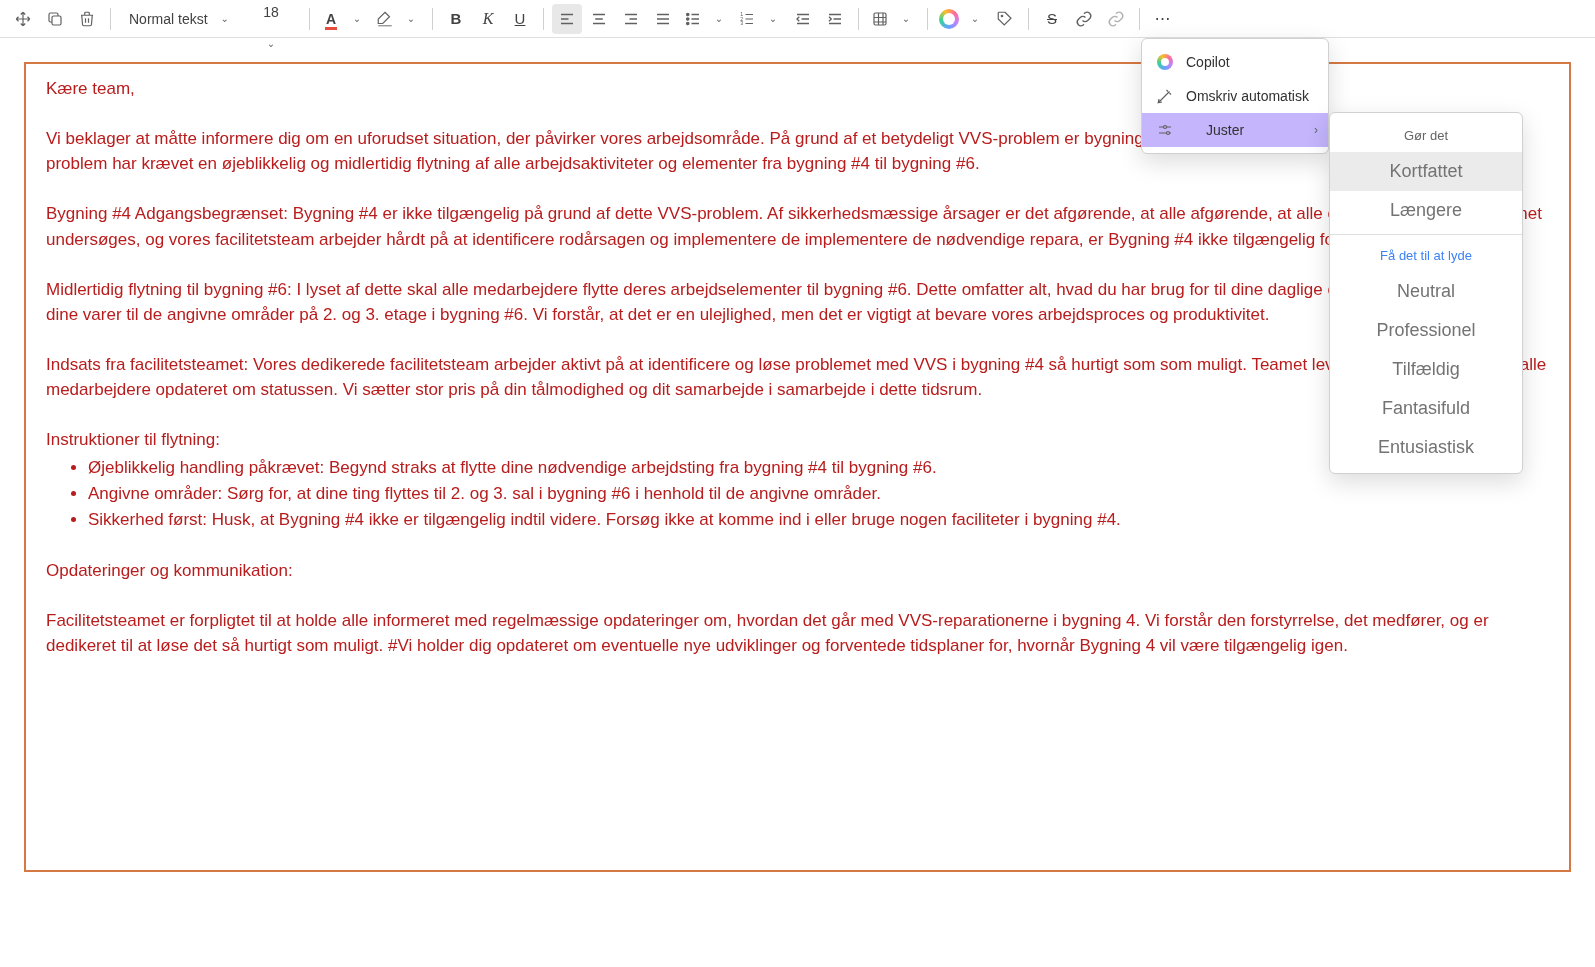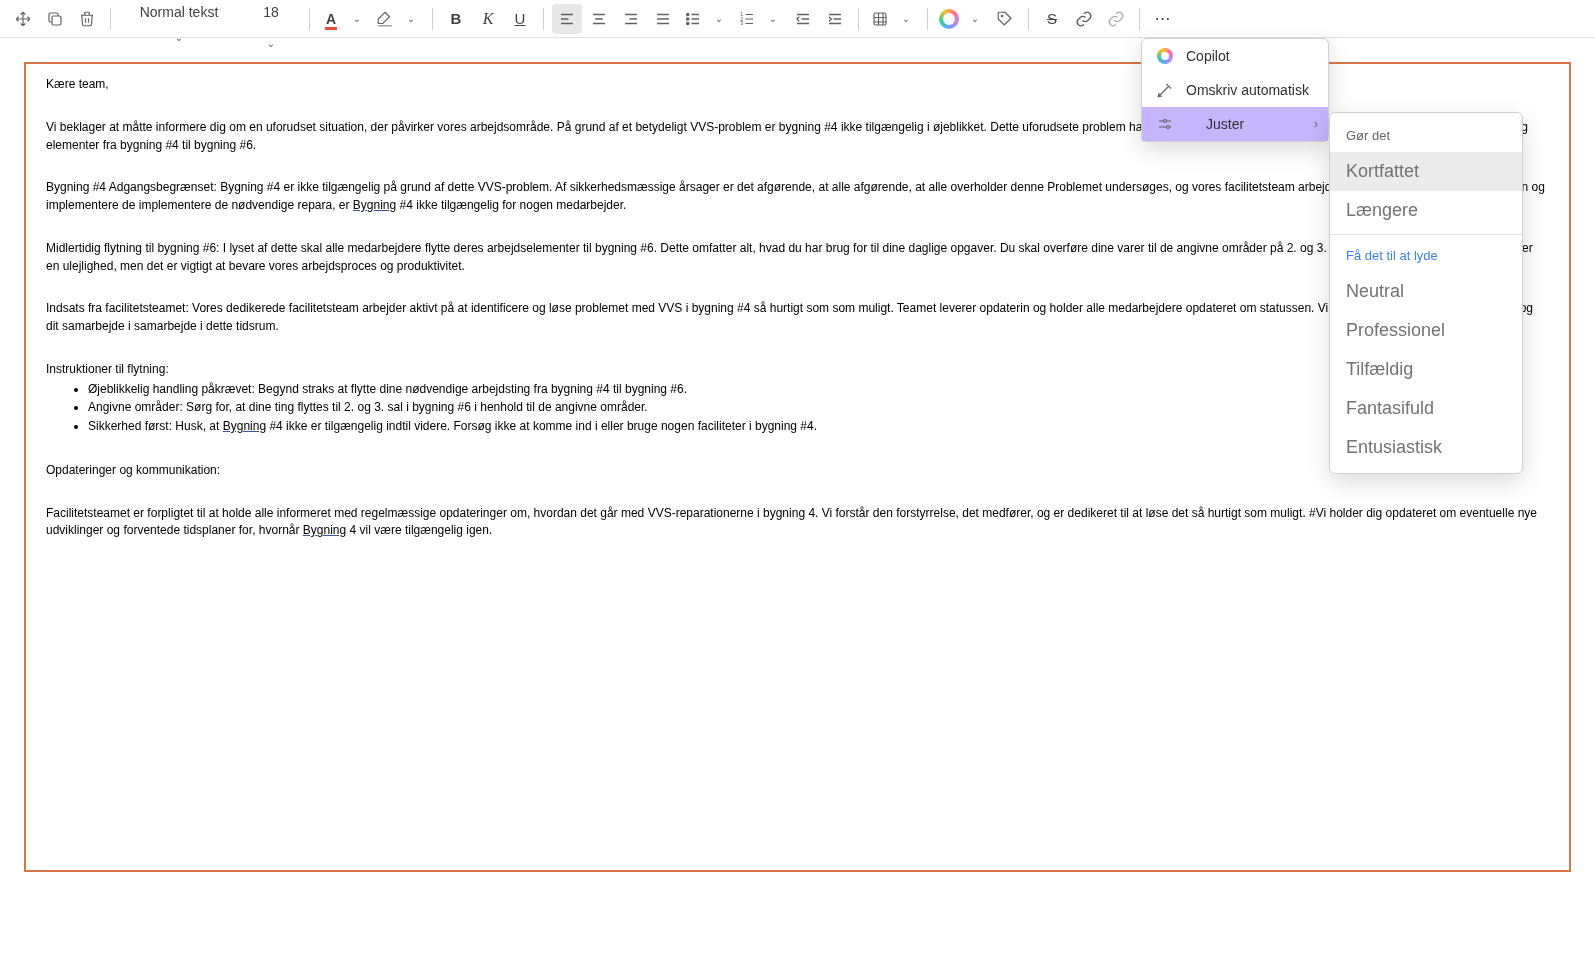"Normal tekst" .style-select { flex-direction: column -> none }
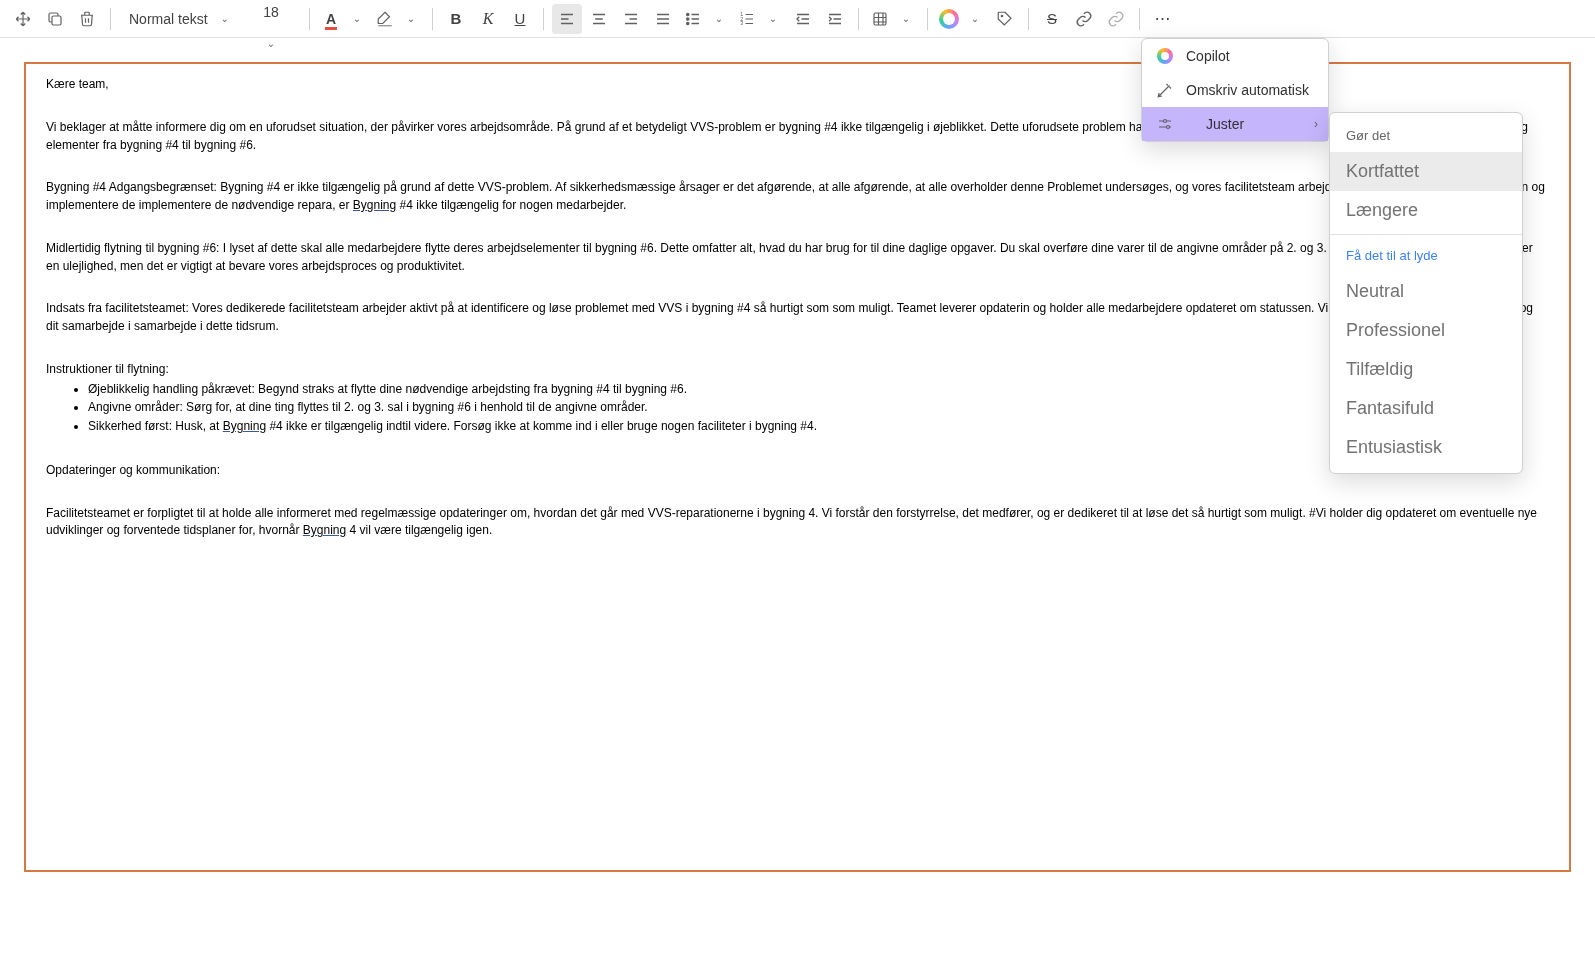"Copilot" .menu-level1 { padding: 0 0 -> 6px 0 }
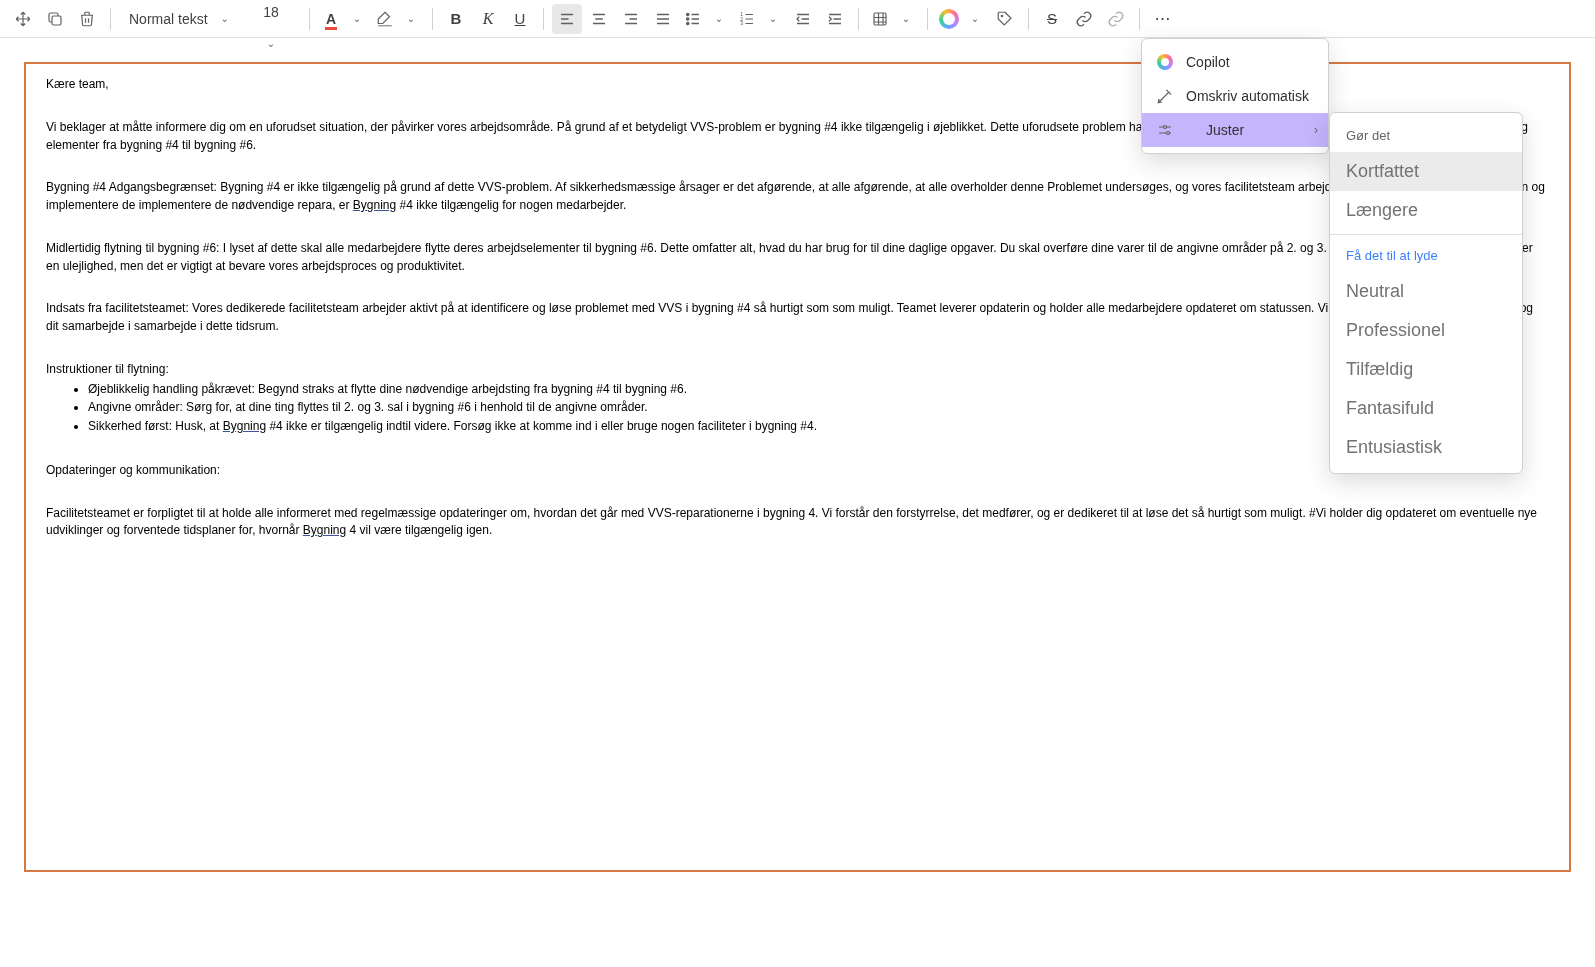"Kære team," .doc-border { color: #000000 -> #b91c1c; font-size: 12px -> 17px }
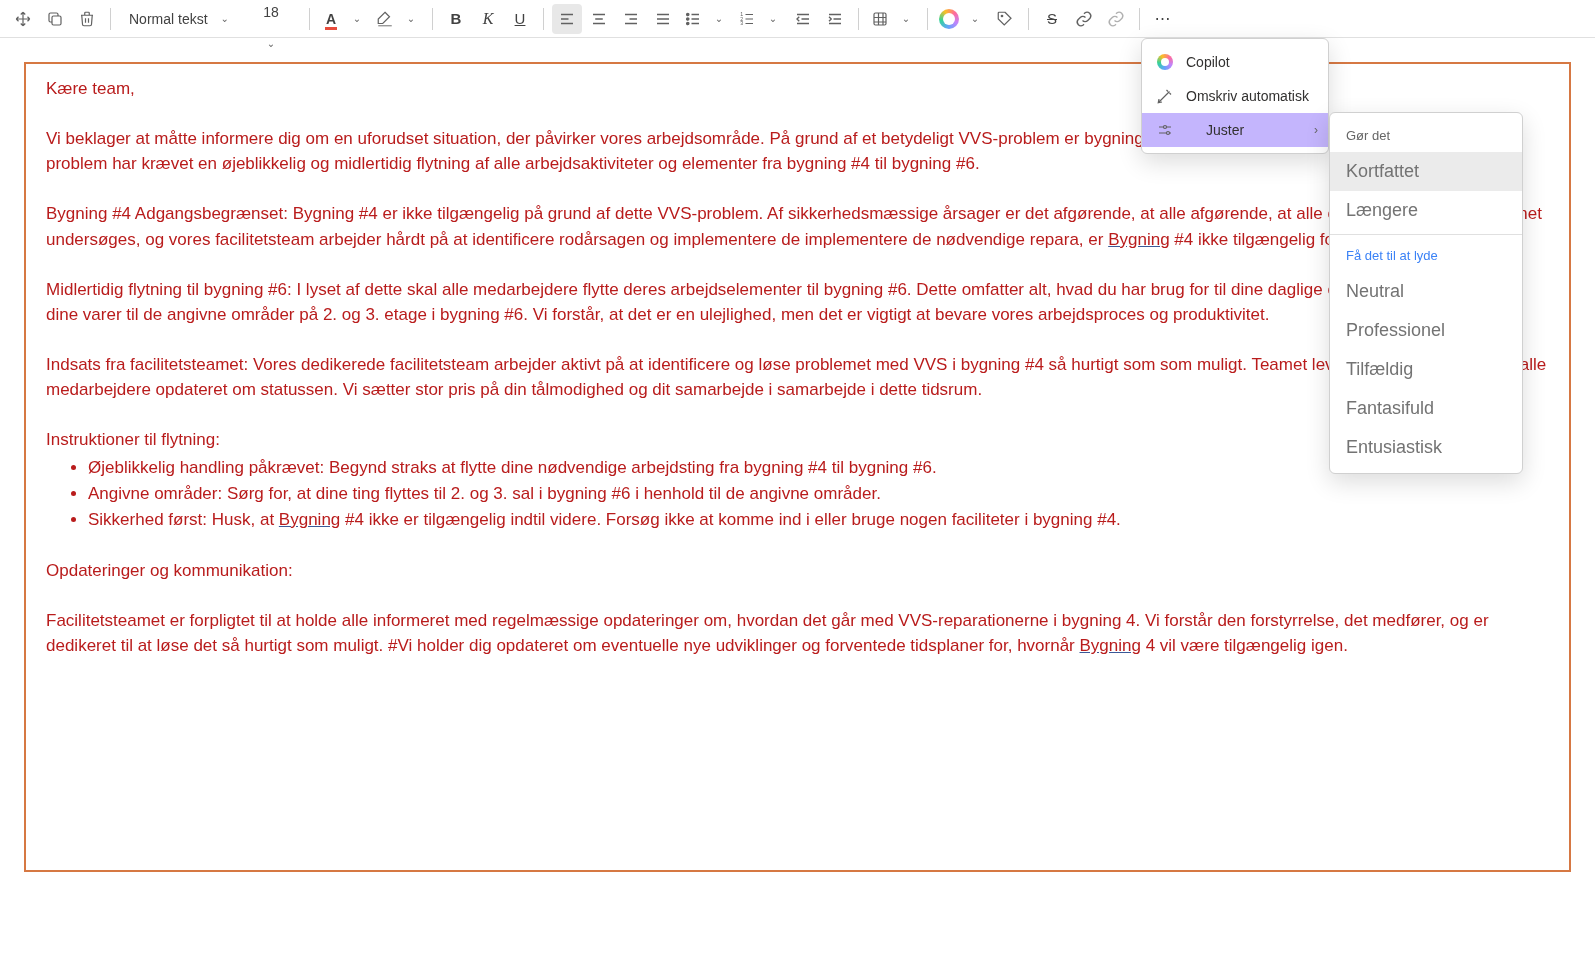"Gør det" .menu-level2 { text-align: none -> center }
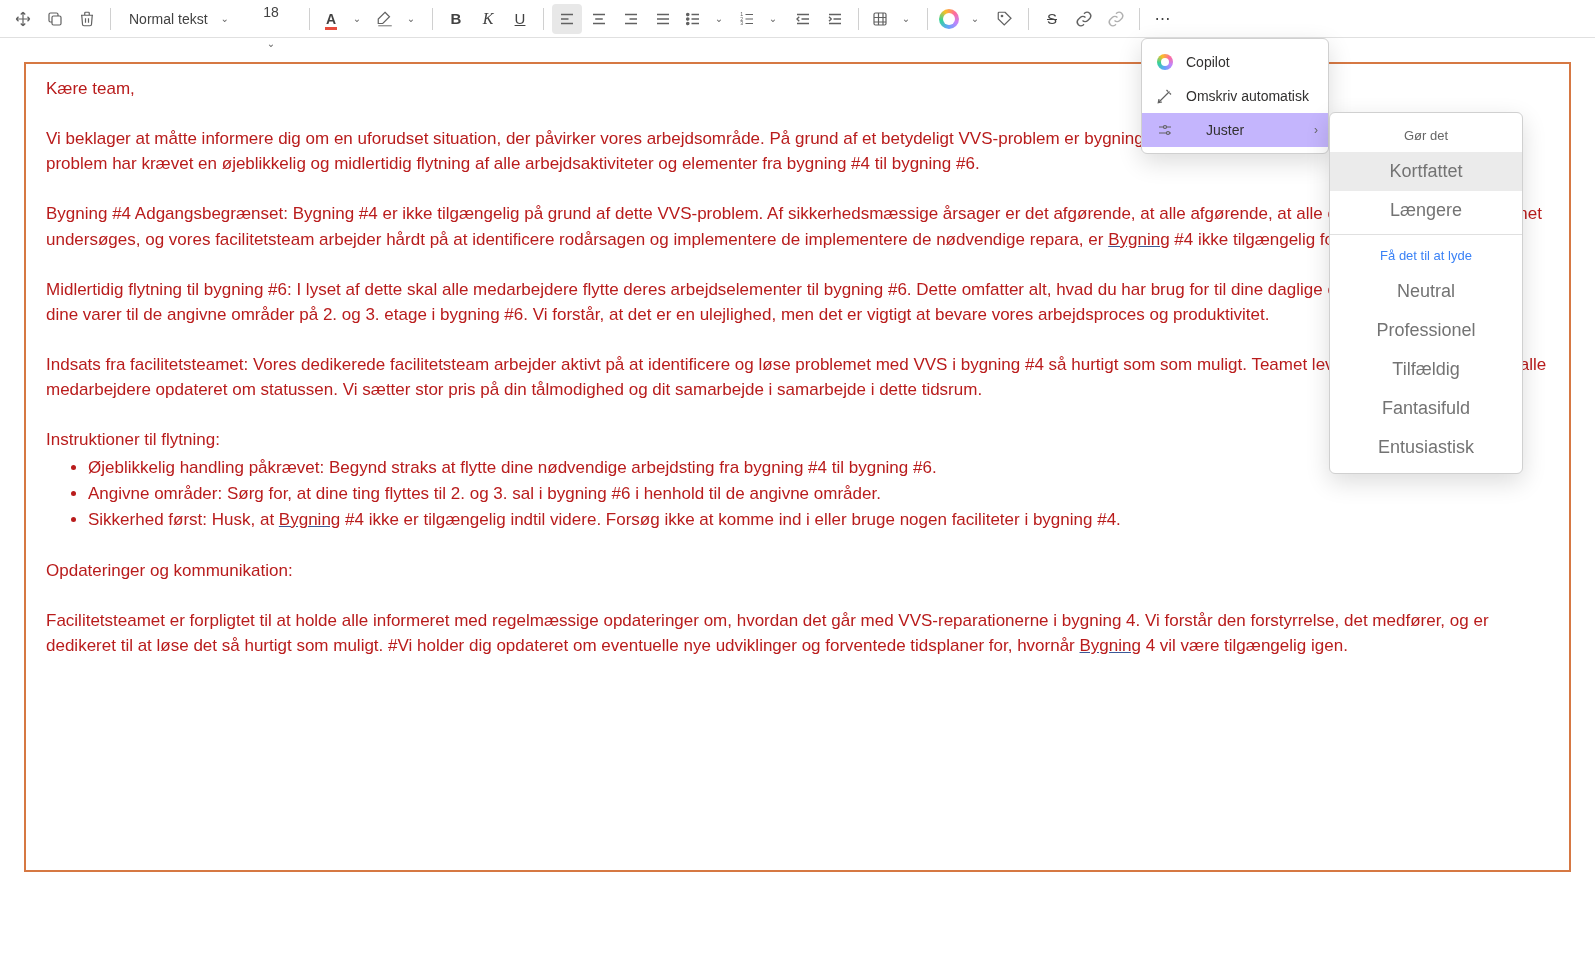"Bygning" .underline-link { text-decoration: underline -> none }
